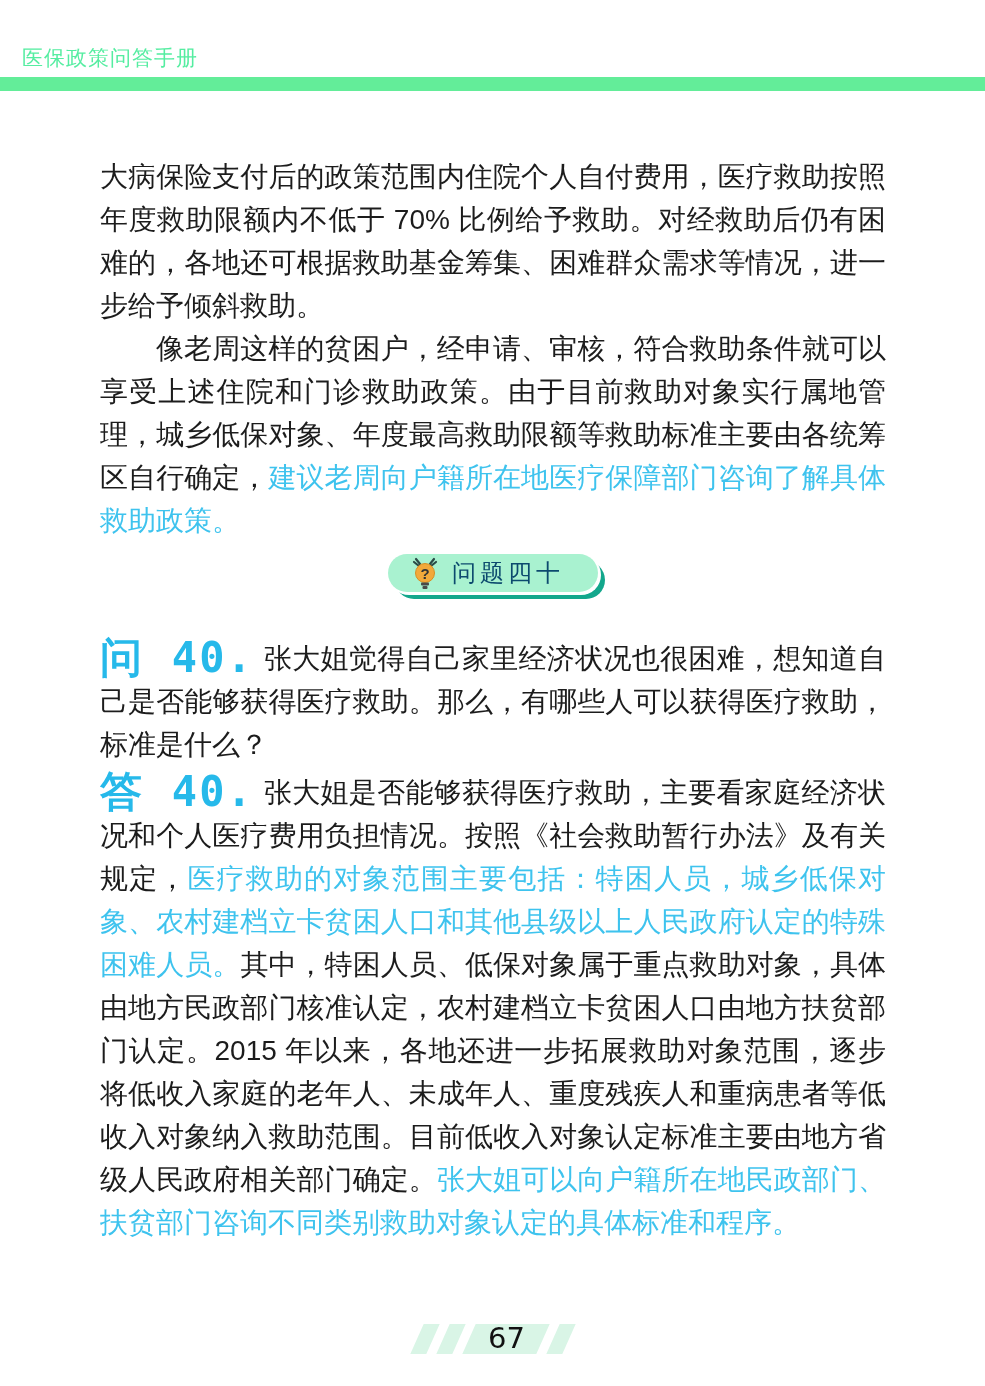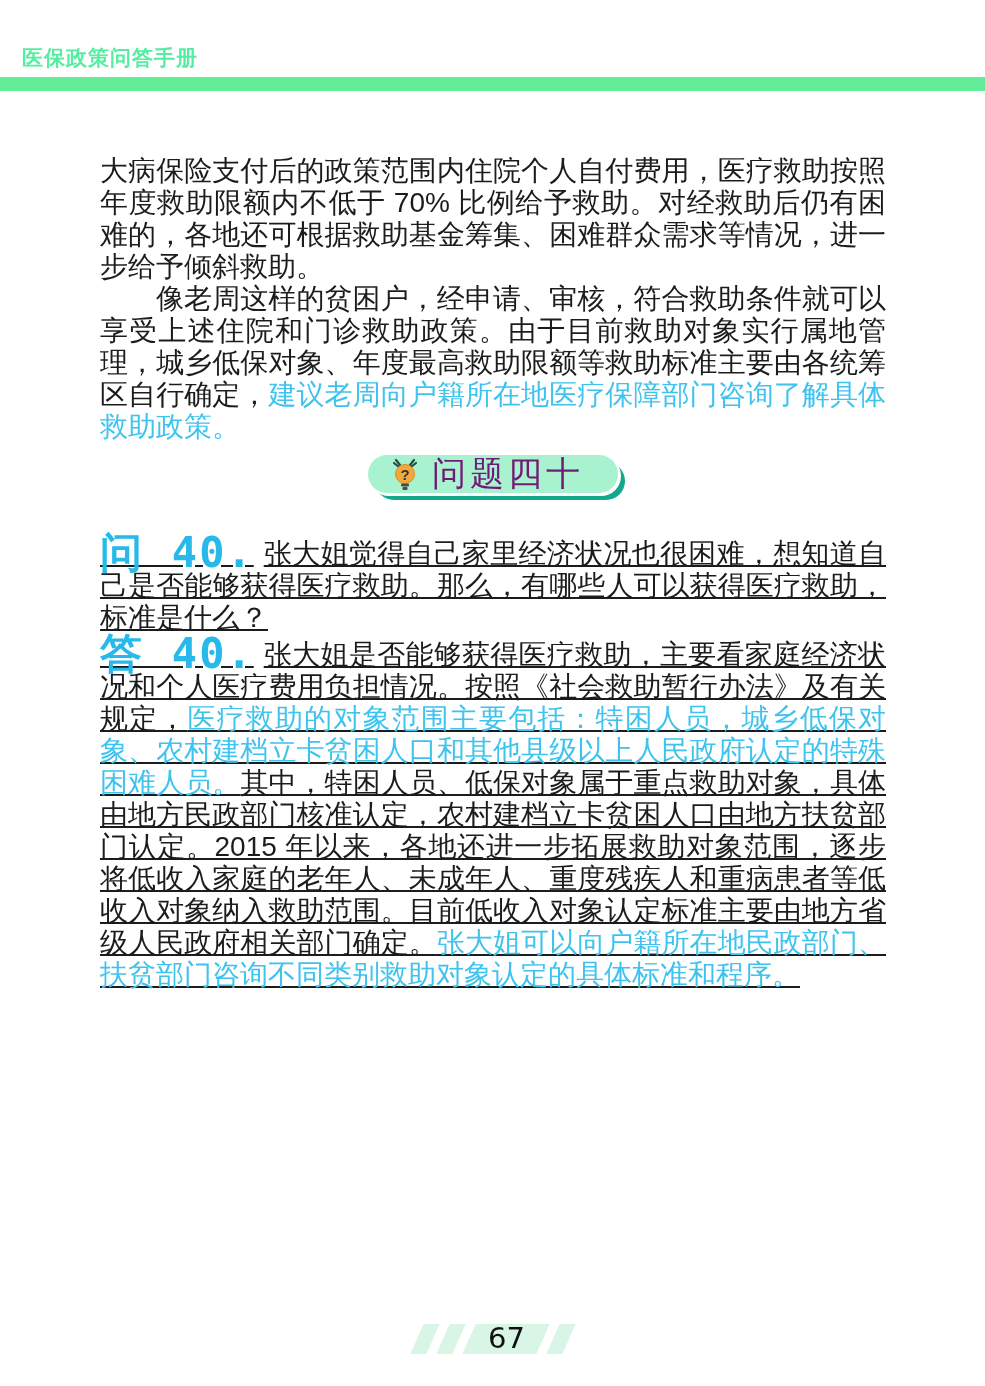"医保政策问答手册" .header-title { font-weight: bold -> normal }
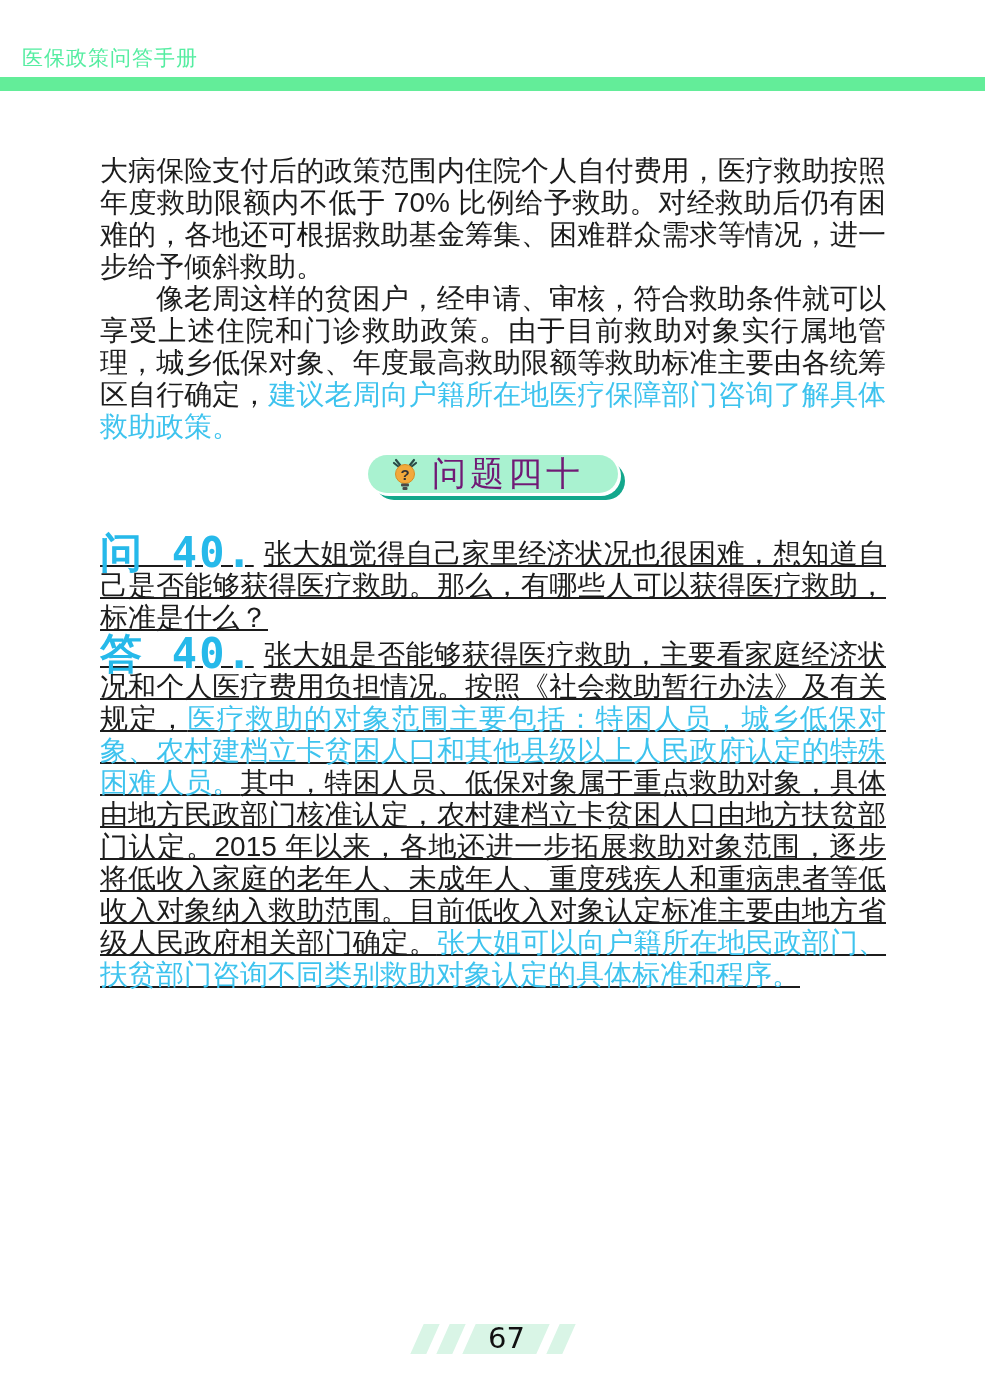"大病保险支付后的政策范围内住院个人自付费用，医疗救助按照年度救助限额内不低于" .para { line-height: 32px -> 43px }
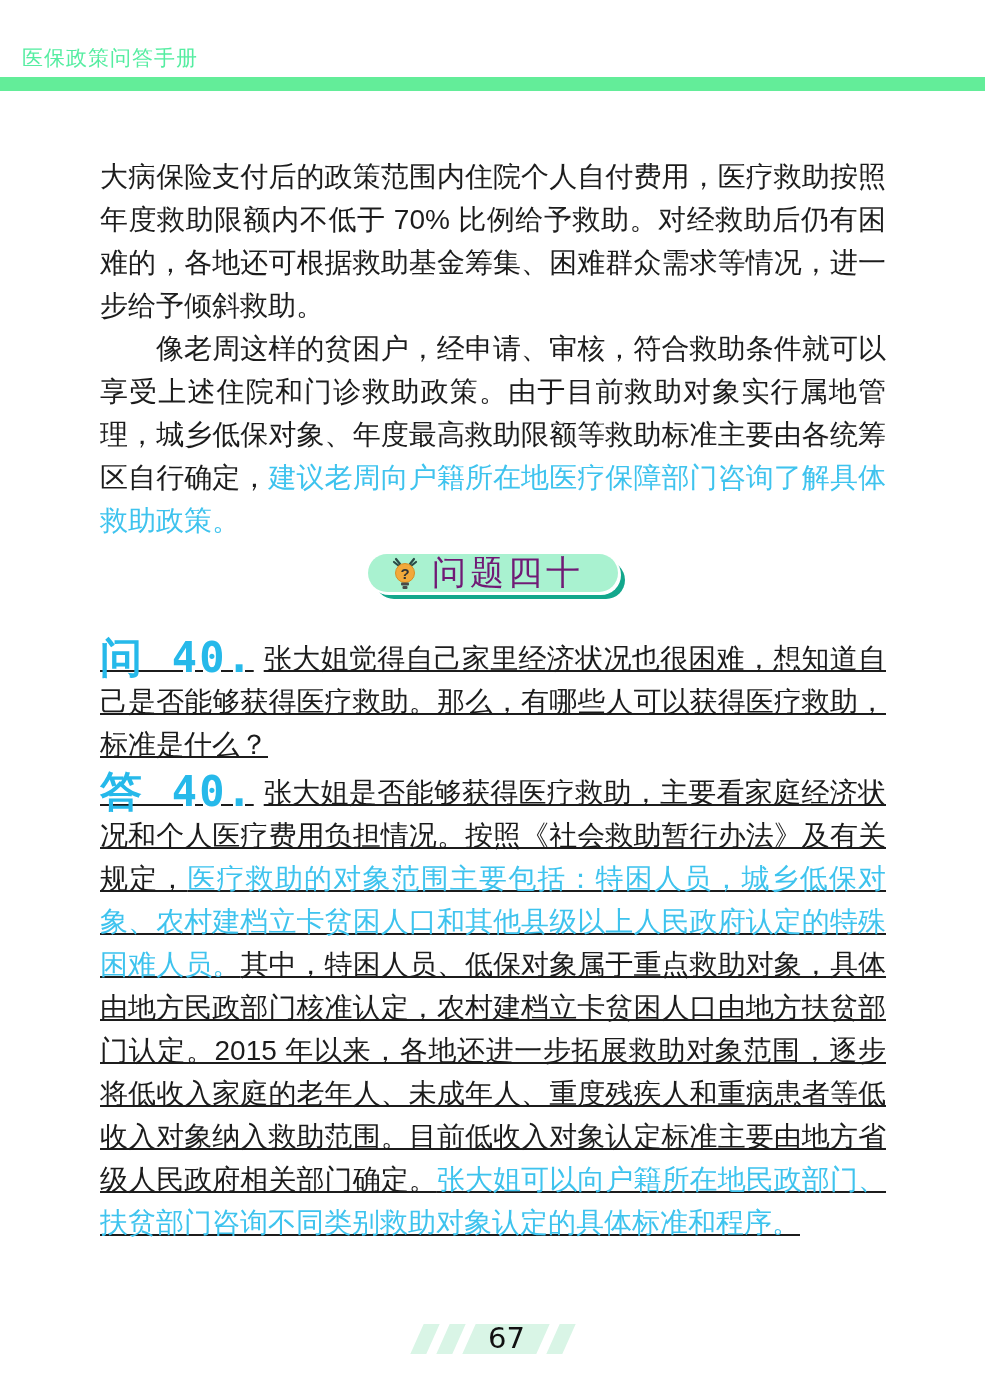"问题四十" .badge-label { color: #701a75 -> #0c4a6e; font-size: 34px -> 24px }
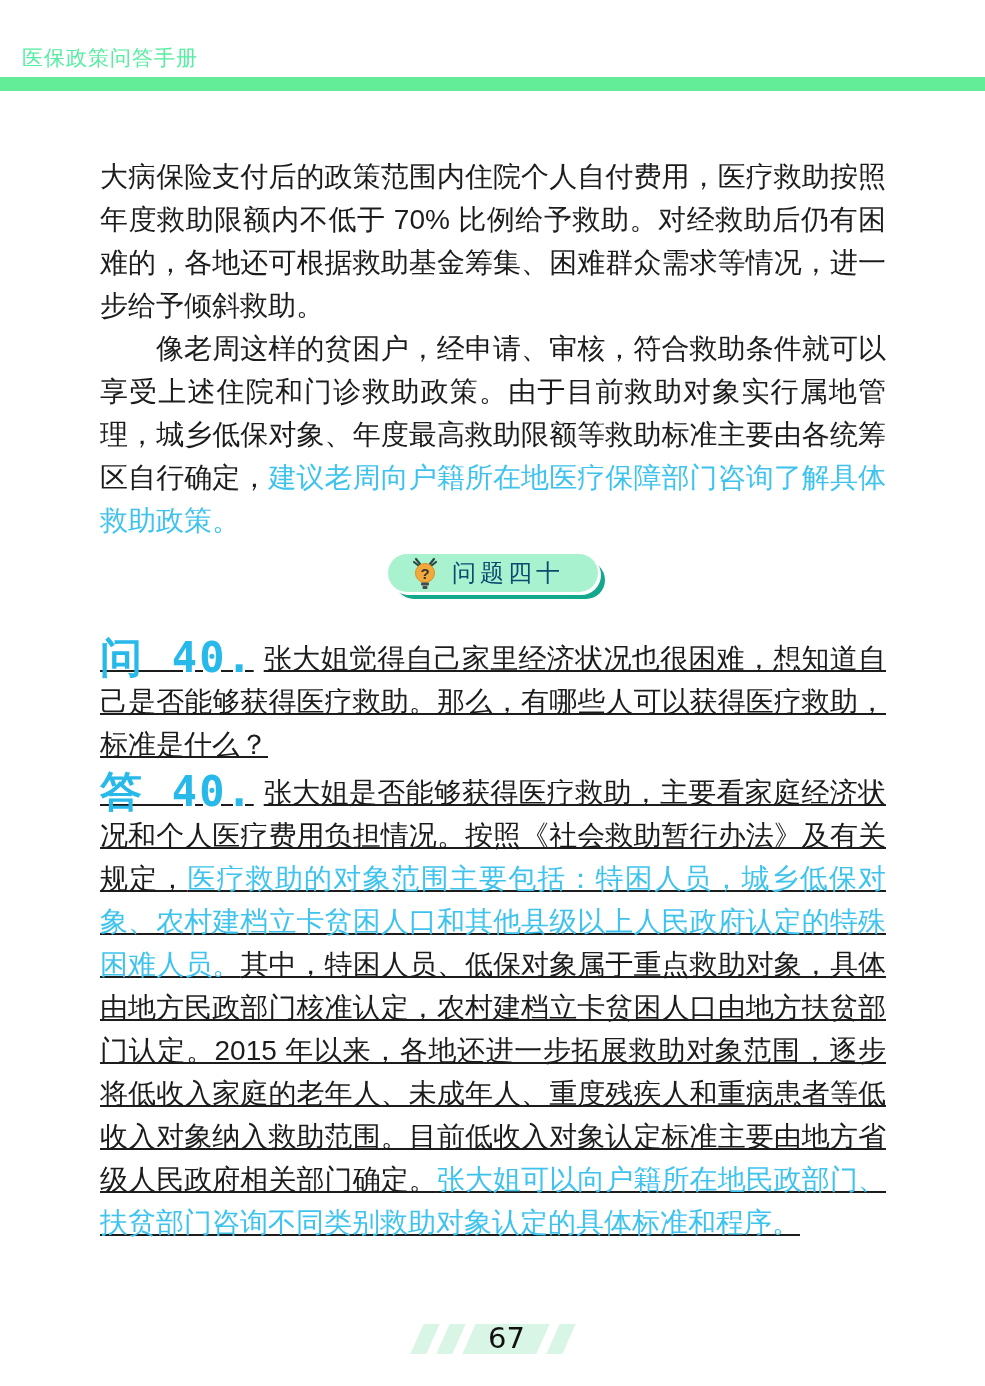"问 40." .qa { text-decoration: underline -> none }
